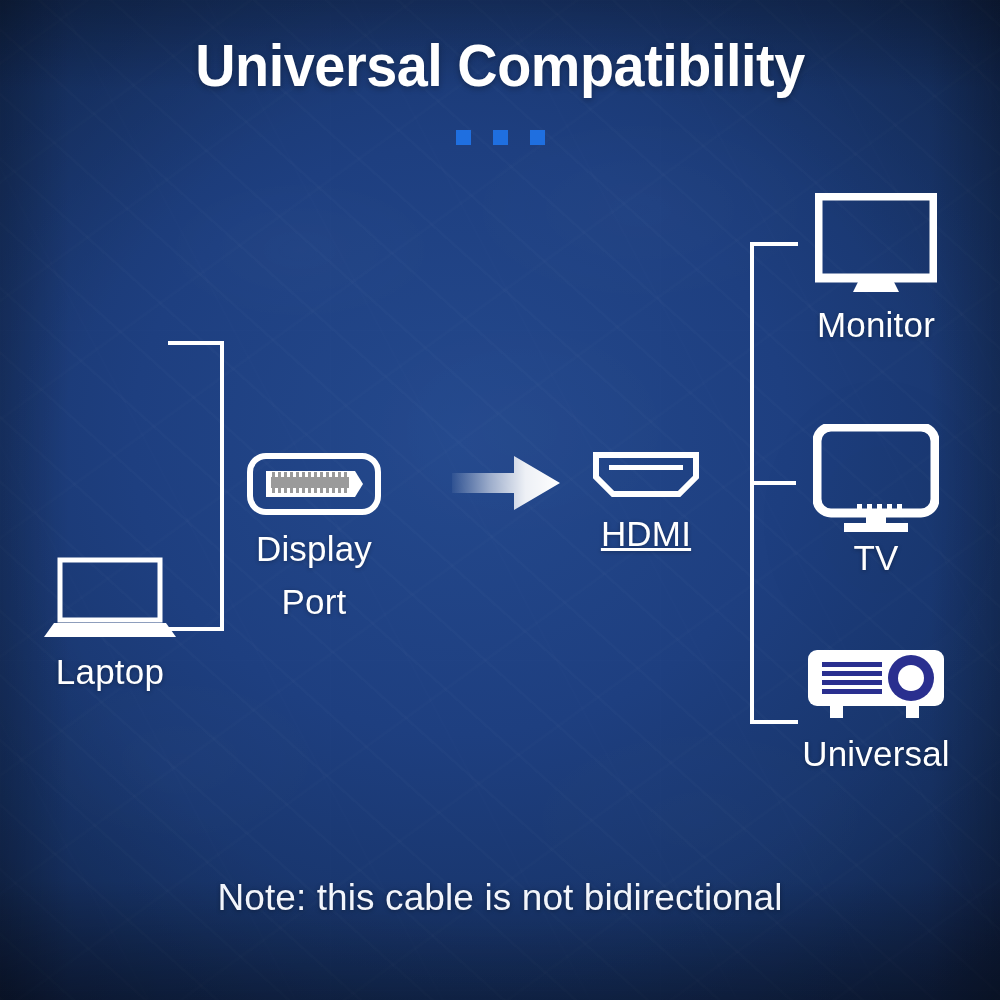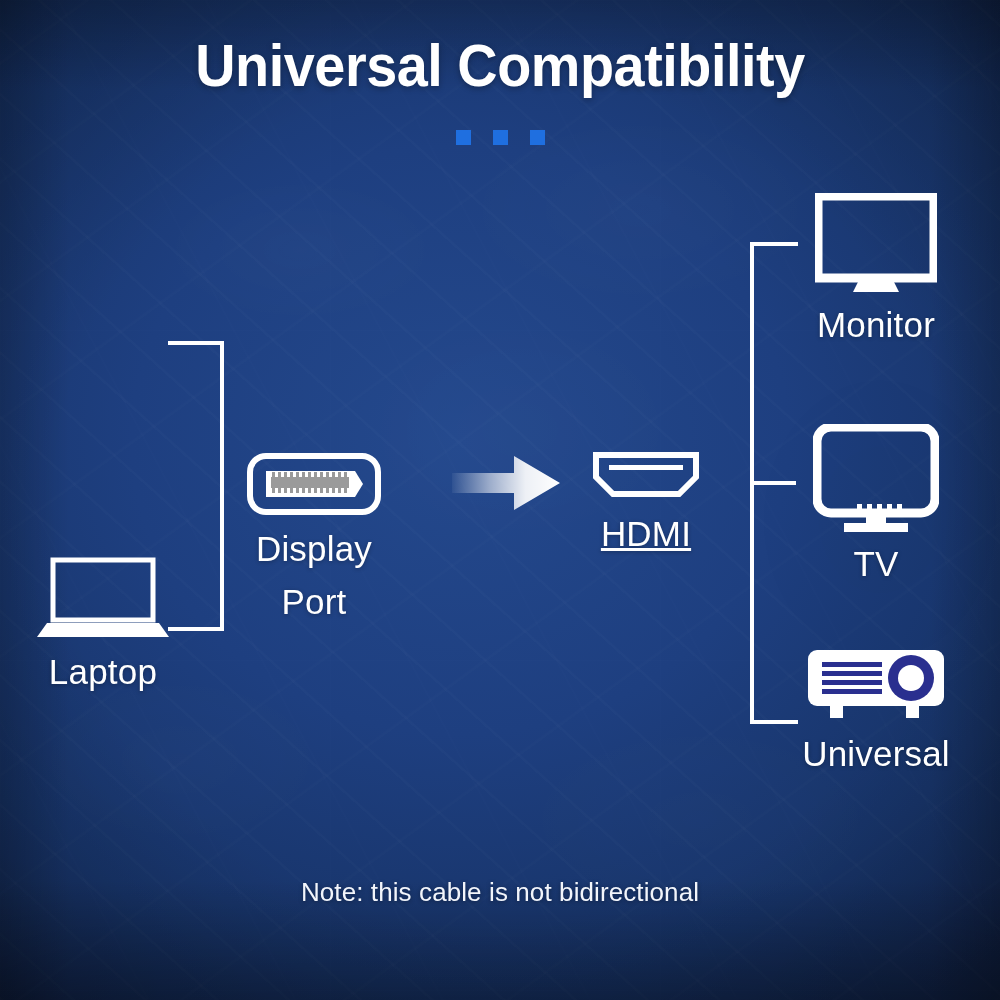"TV" #node-tv .lbl { margin-top: 10px -> 4px }
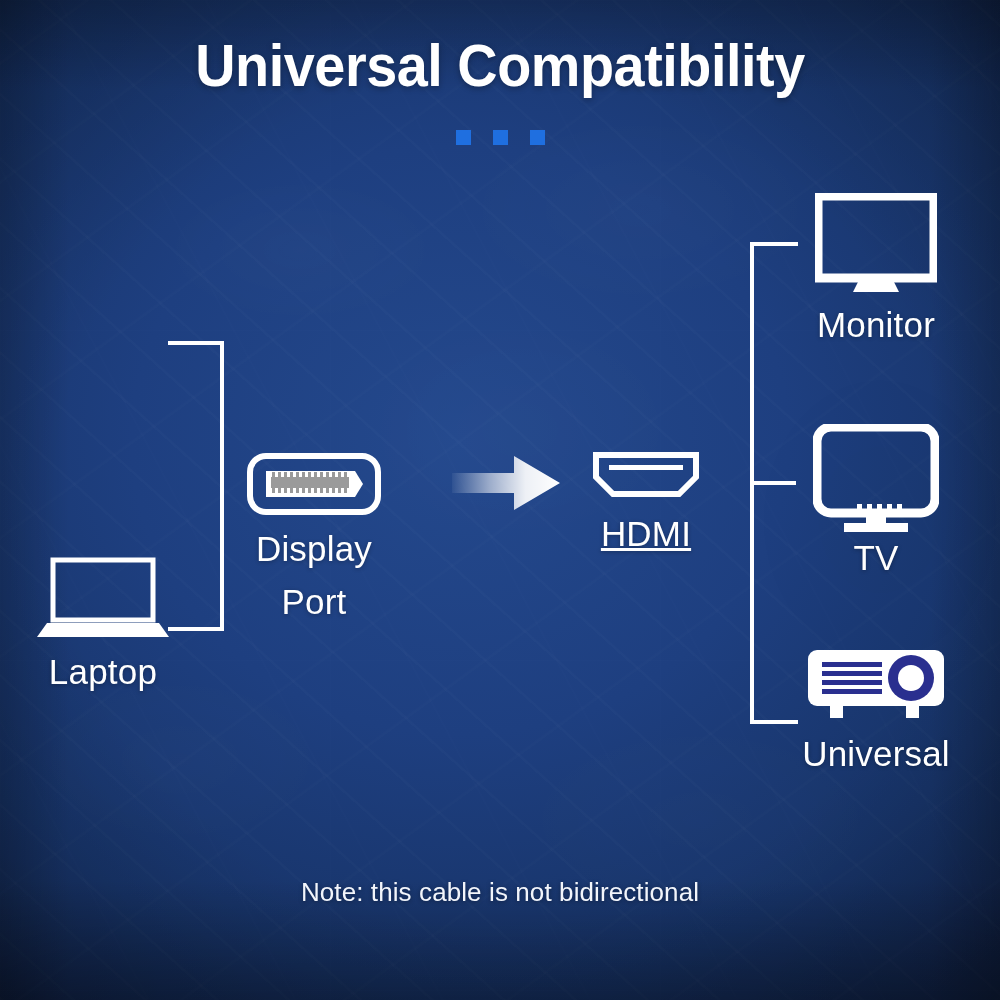"Laptop" #node-laptop { left: 3px -> 10px }
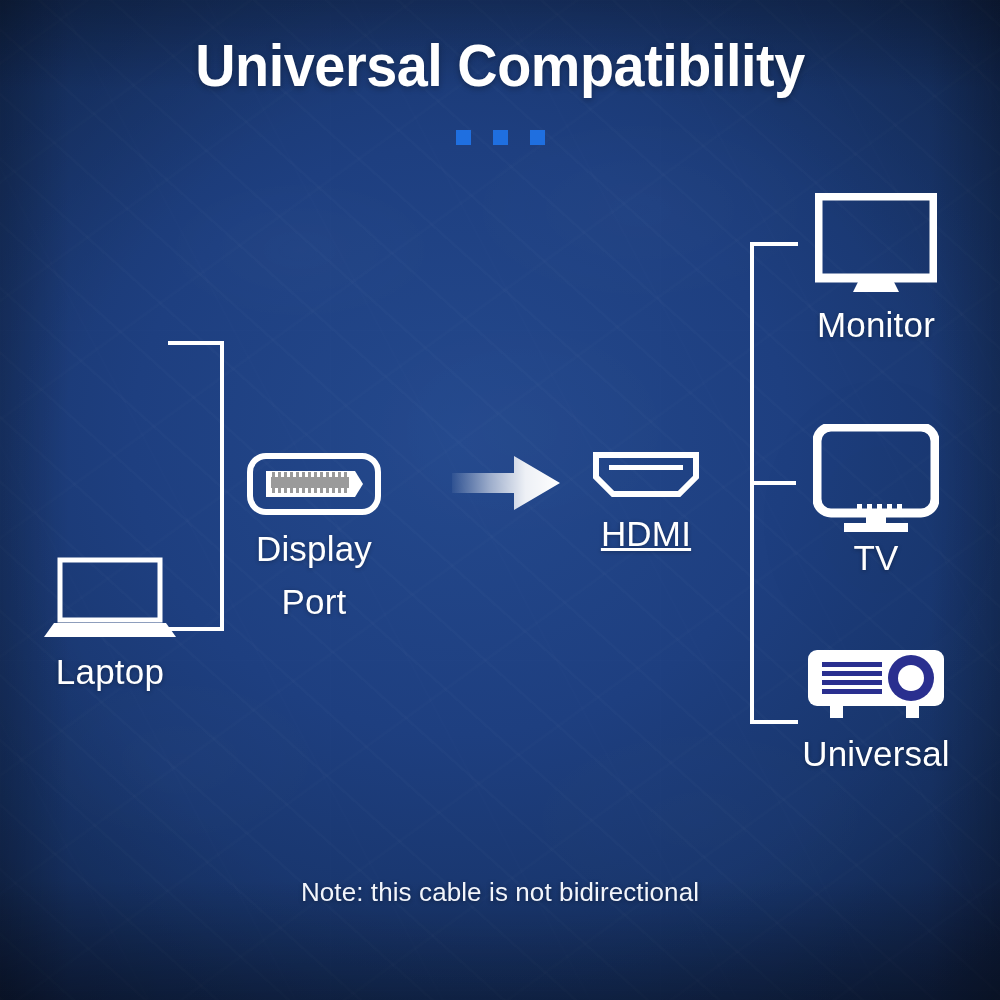"Note: this cable is not" #note { font-size: 26px -> 37px }
